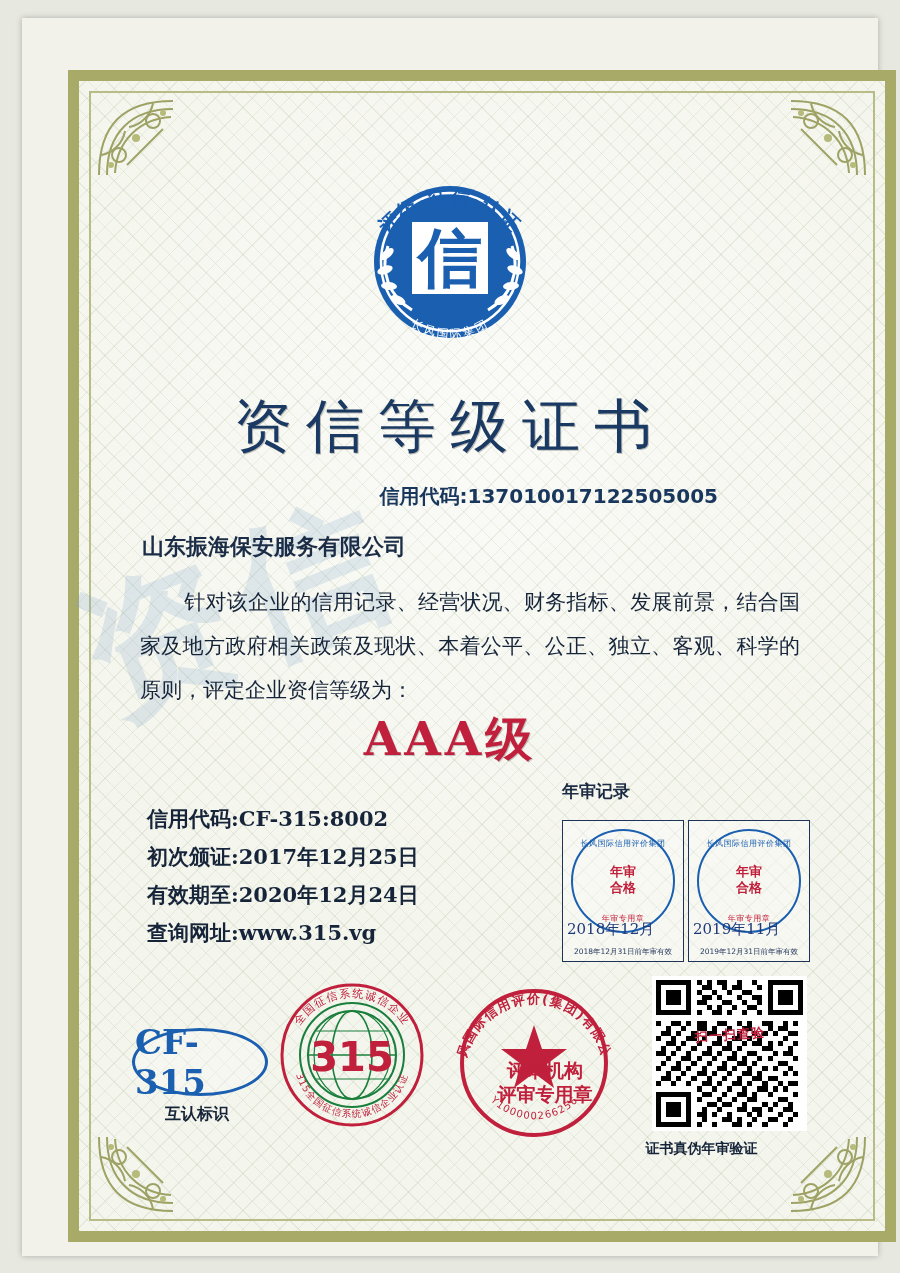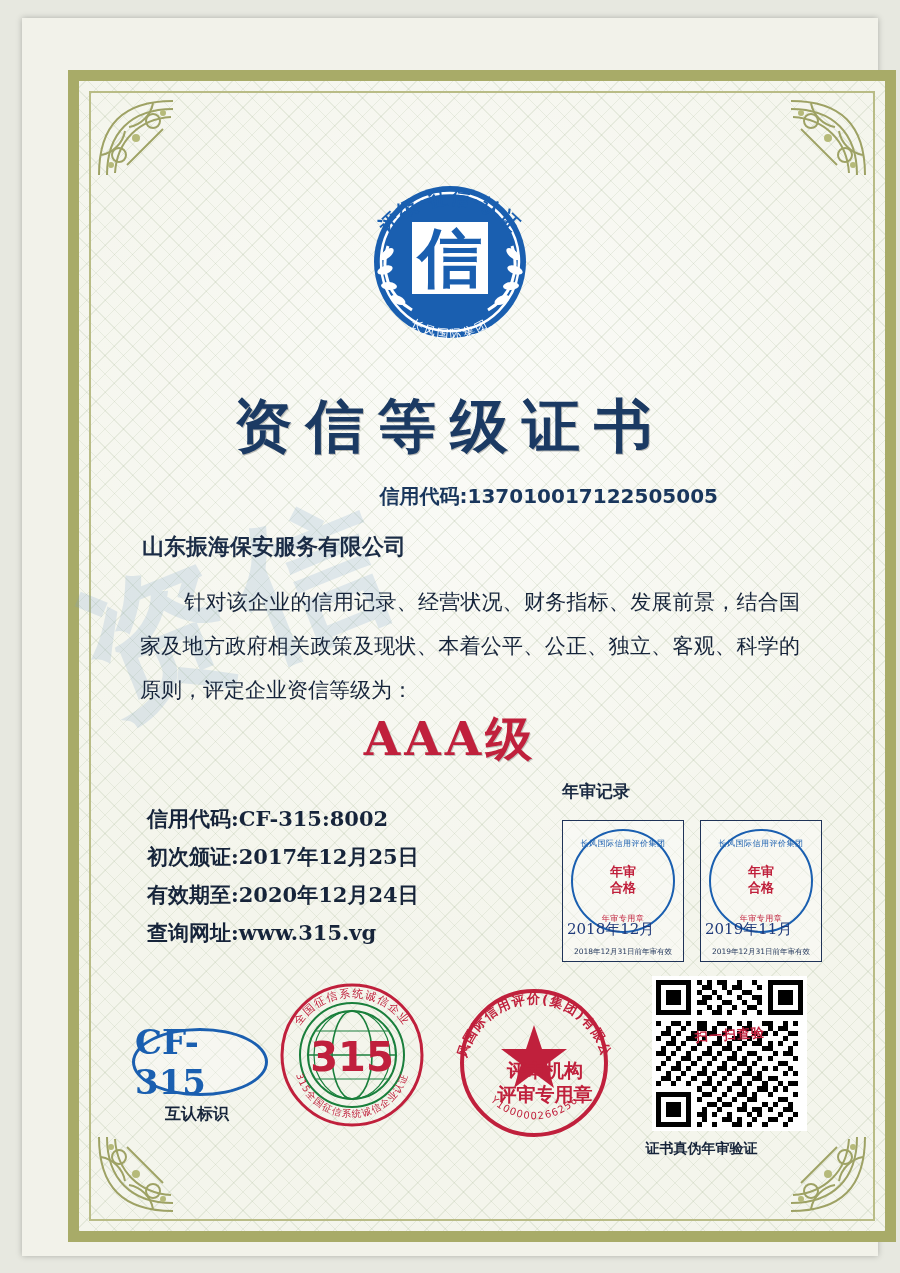"资信等级证书" .cert-title { font-weight: bold -> normal }
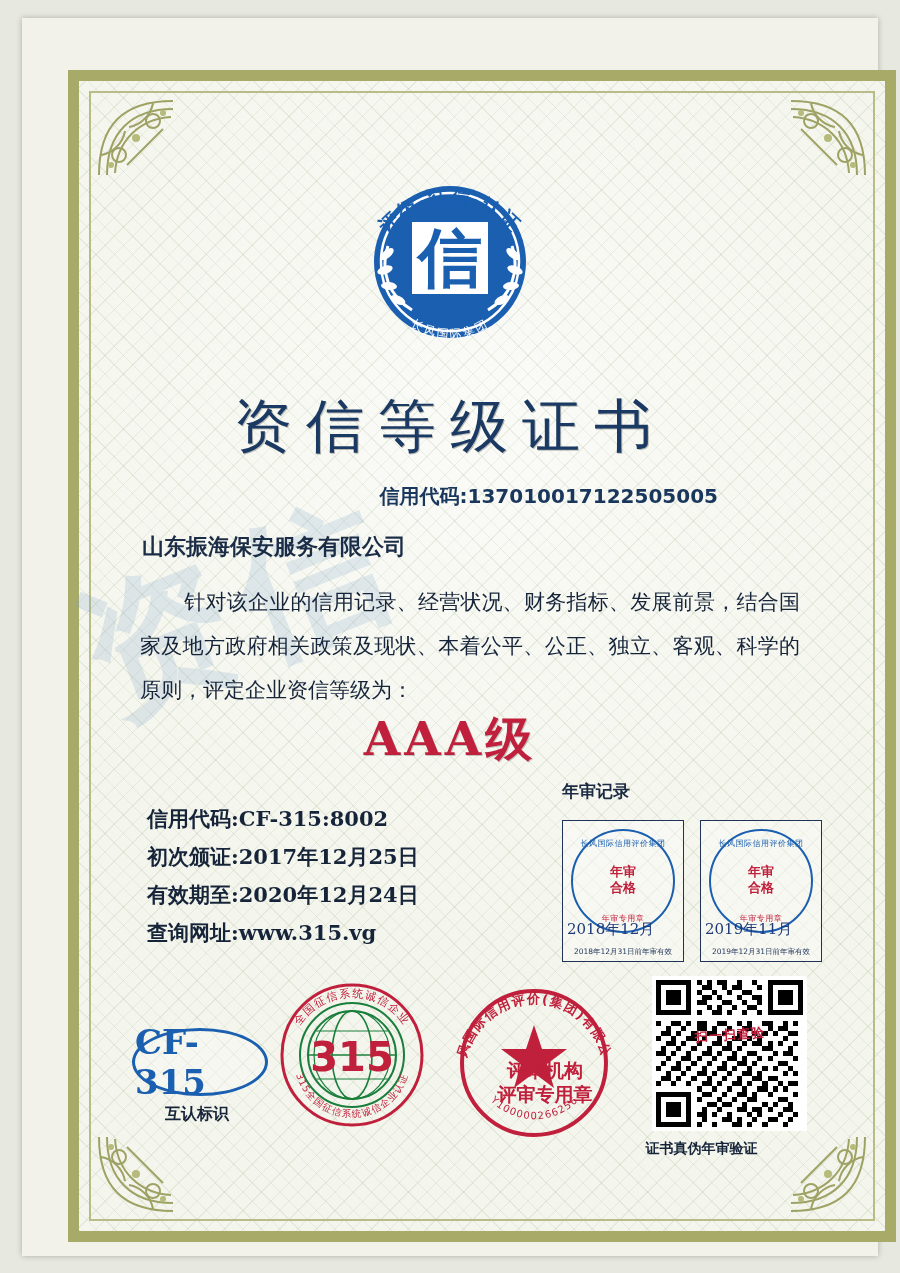"长风国际信用评价集团" .annual-boxes { gap: 16px -> 4px }
